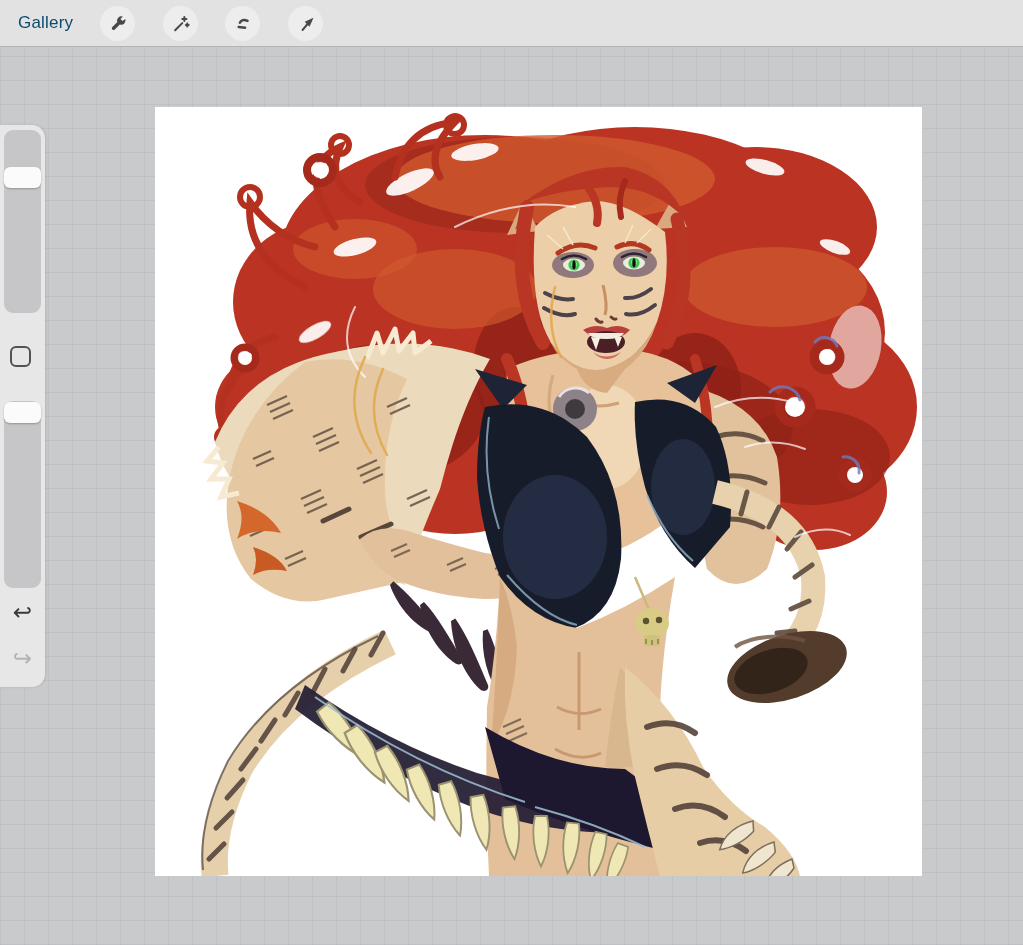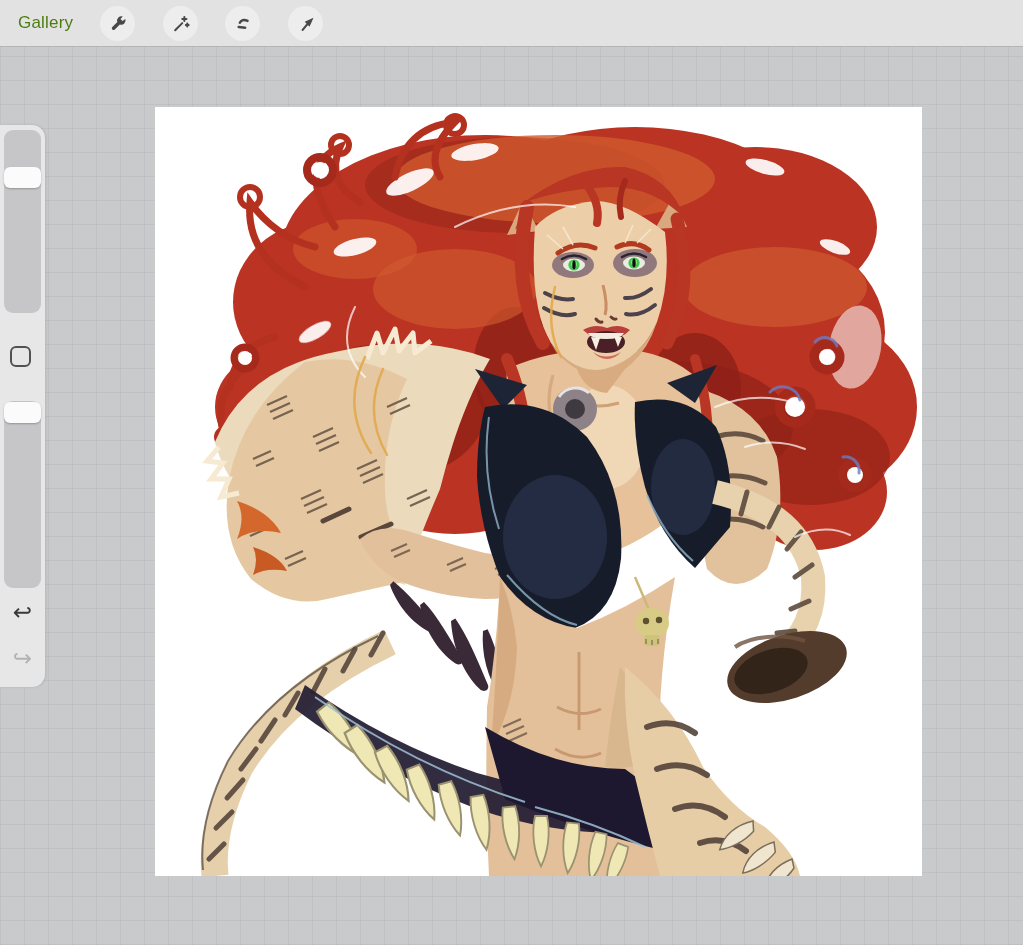"Gallery" .gallery { color: #4d7c0f -> #0c4a6e }
